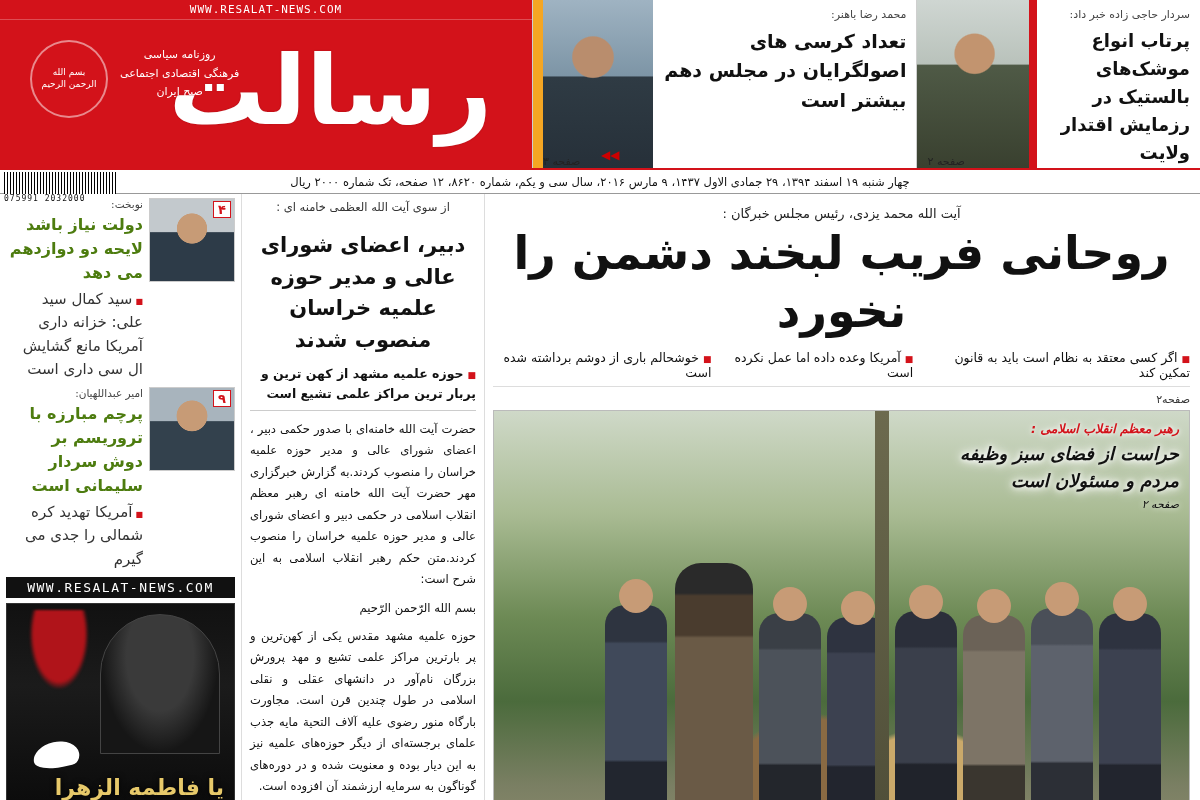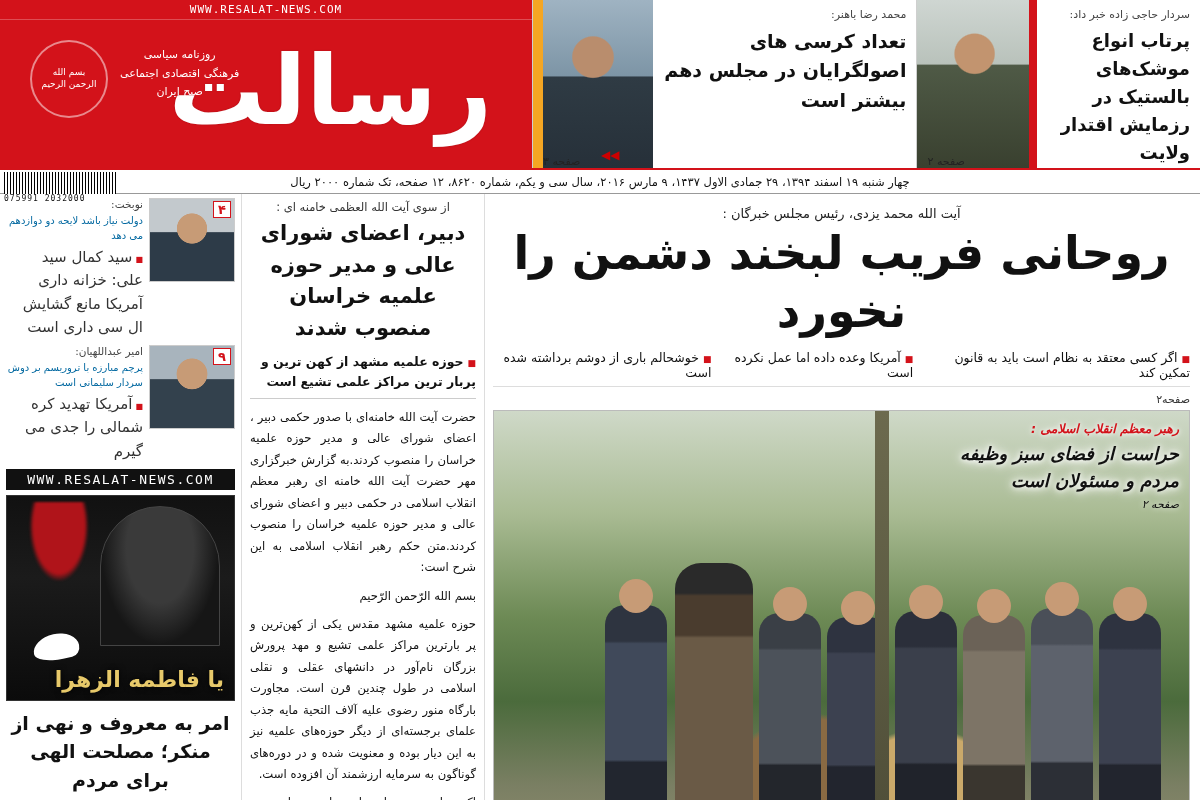"از سوی آیت الله العظمی" .side-kicker { margin-bottom: 4px -> 16px }
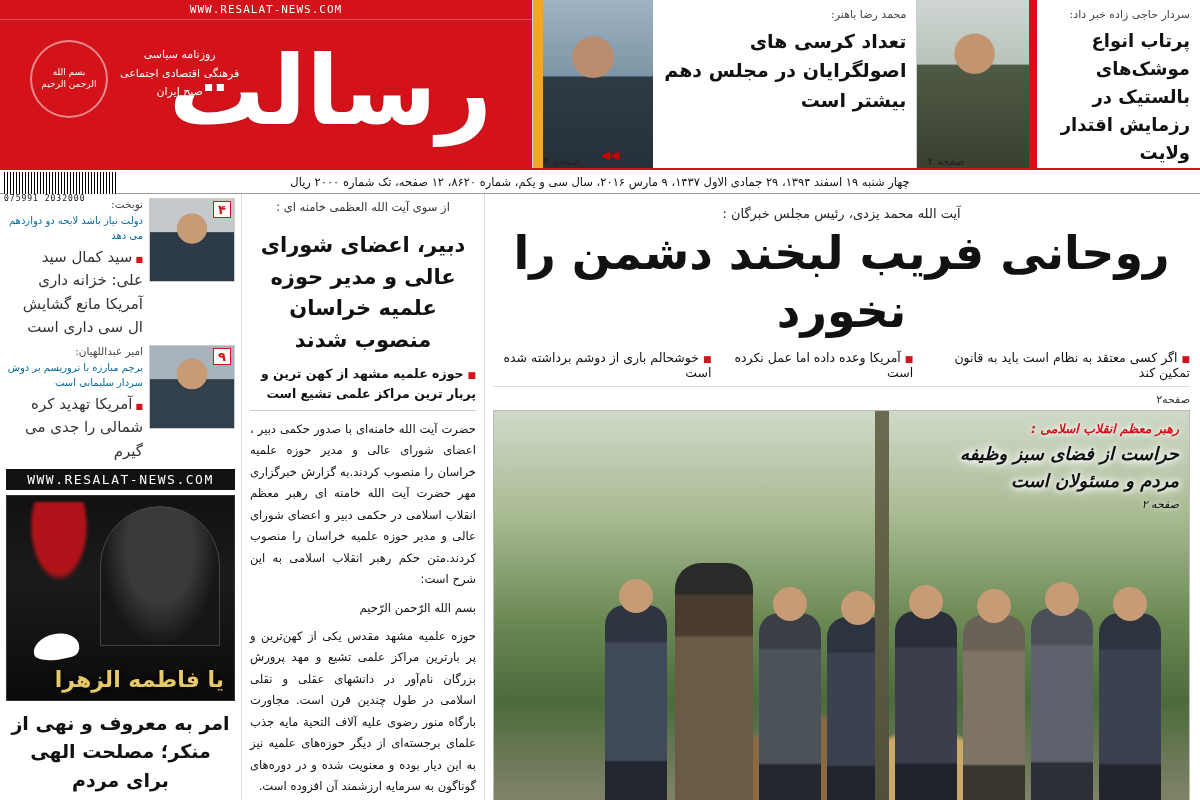"دولت نیاز باشد لایحه دو" .brief-head { color: #0369a1 -> #4d7c0f; font-size: 10px -> 16px; font-weight: normal -> bold }
